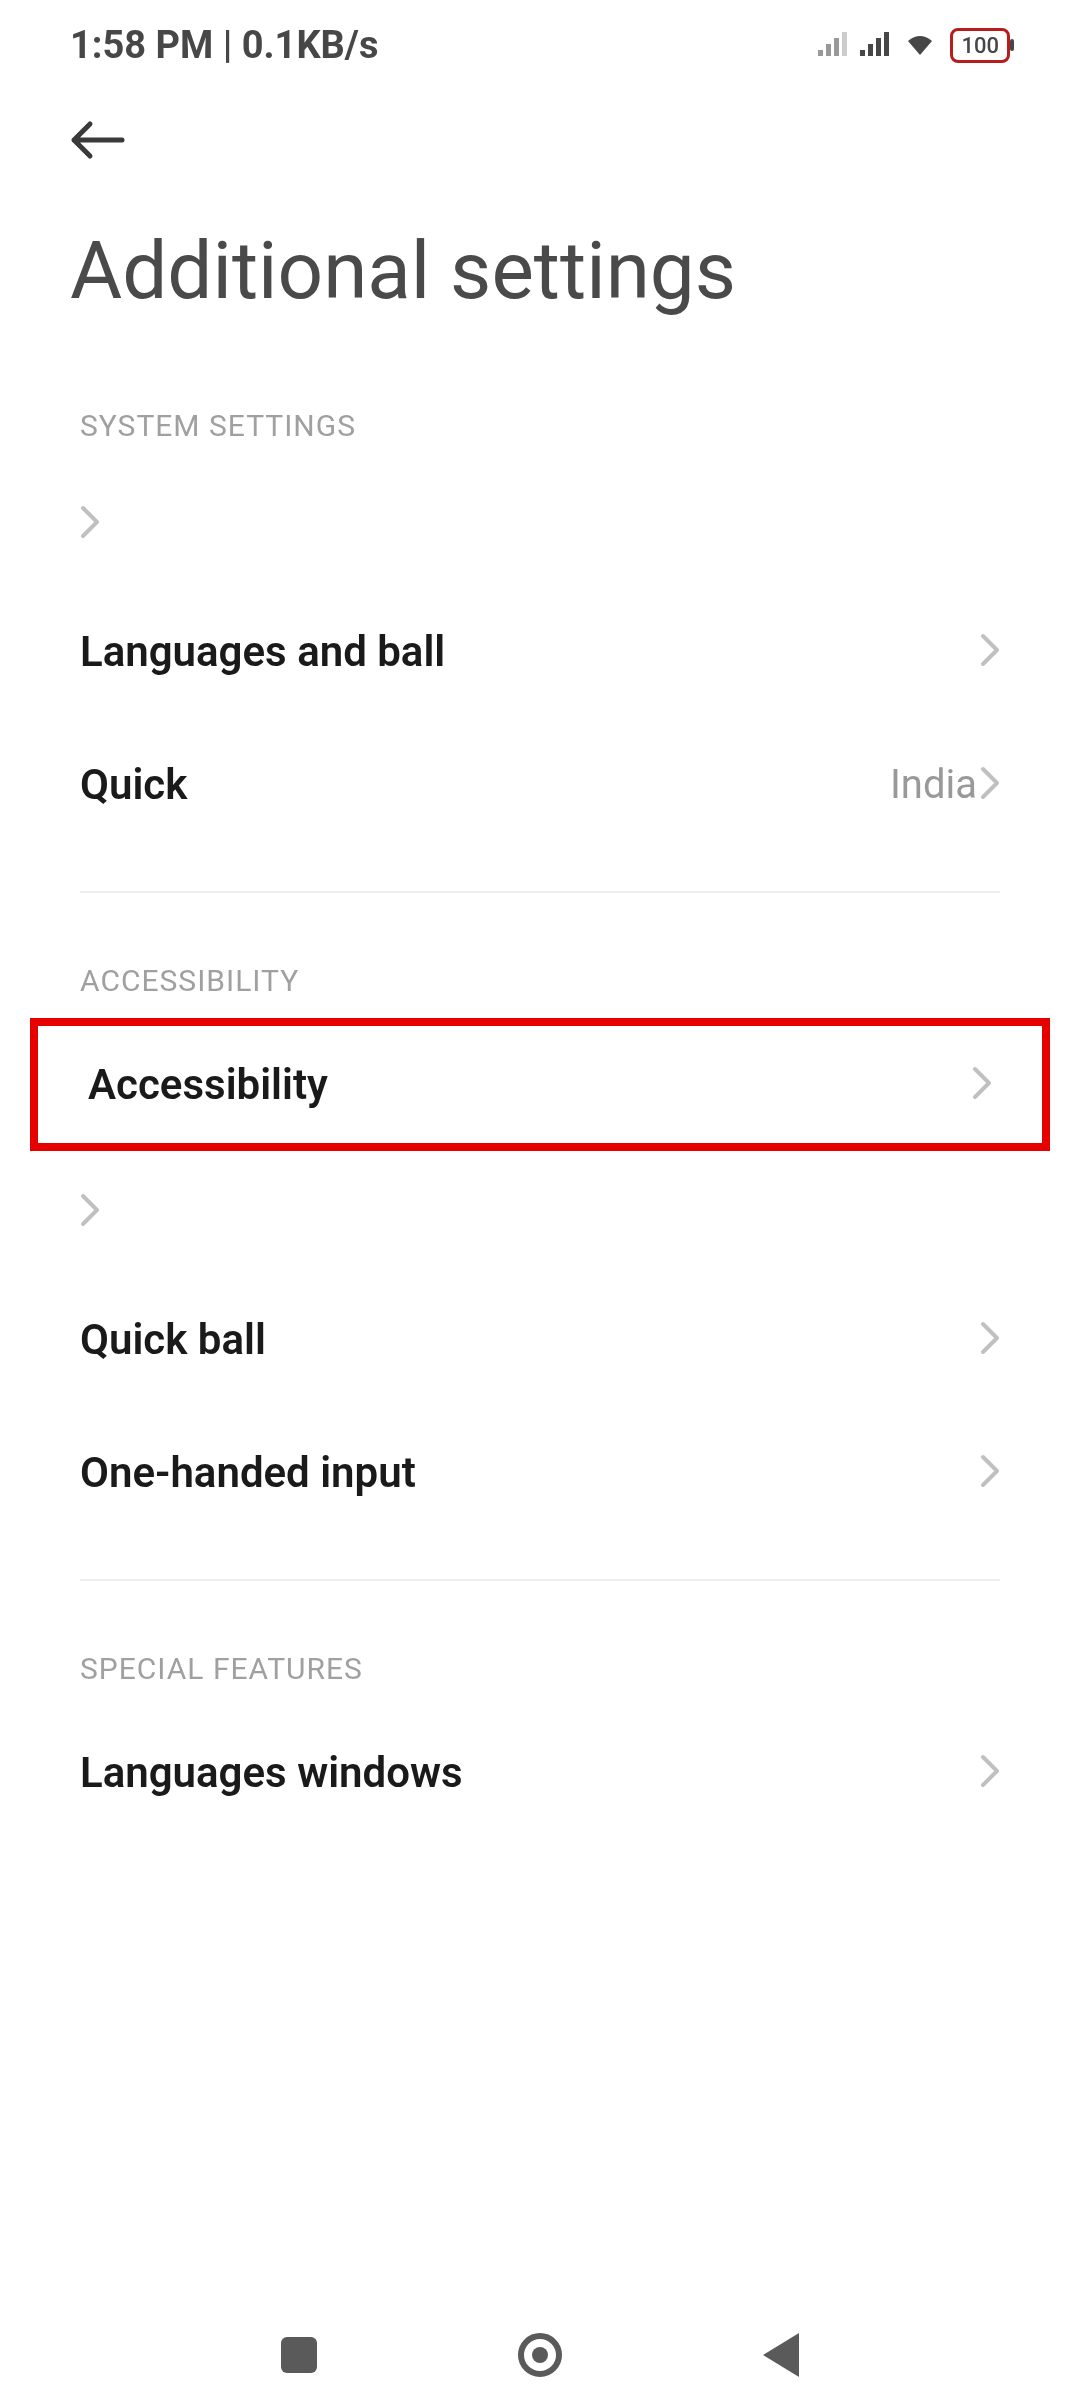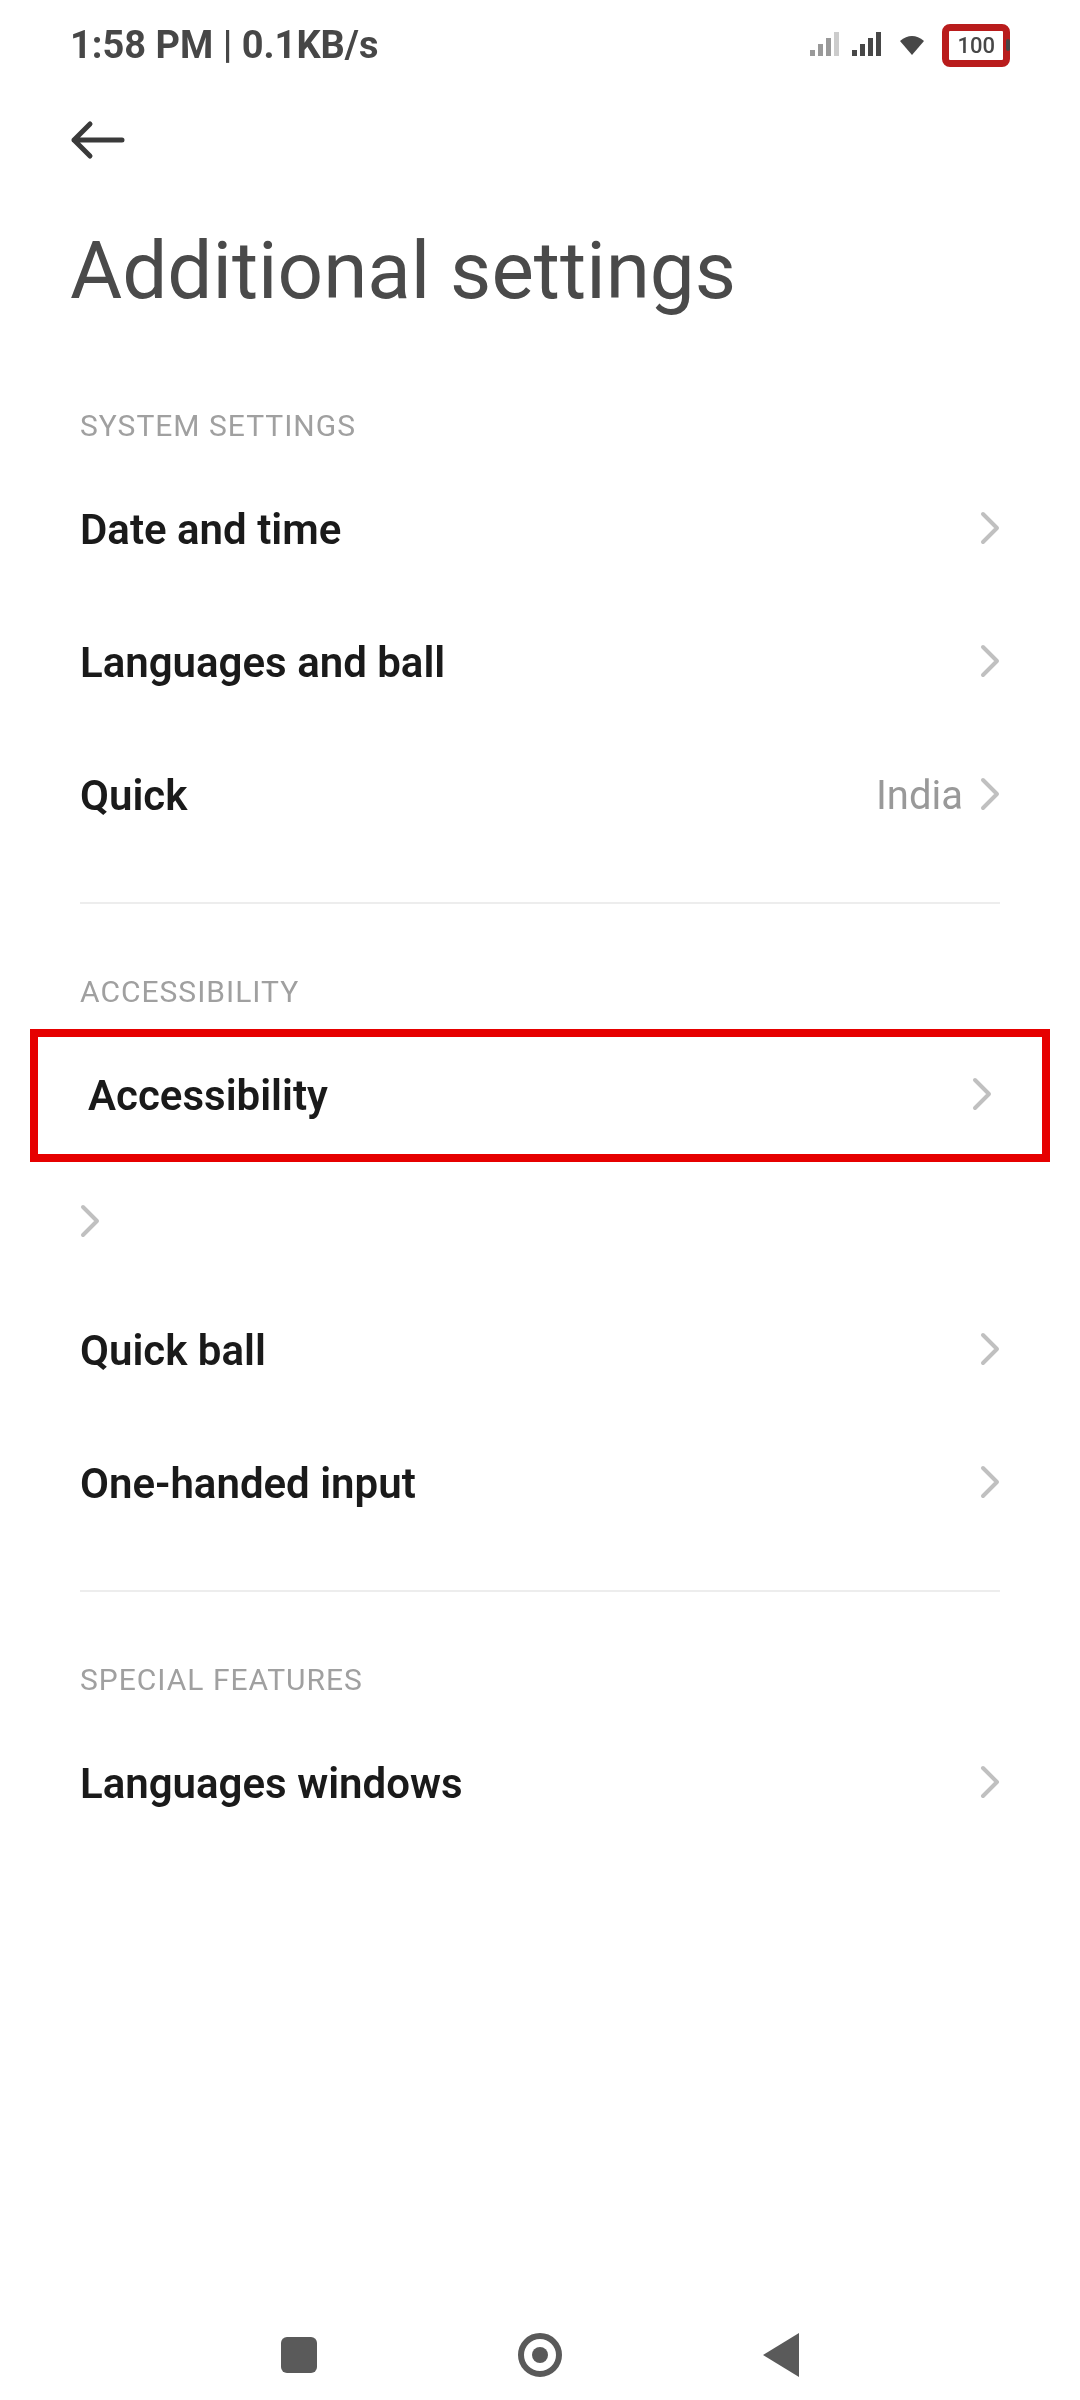"100" .battery-box { border: 7px solid #b91c1c -> 3px solid #b91c1c }
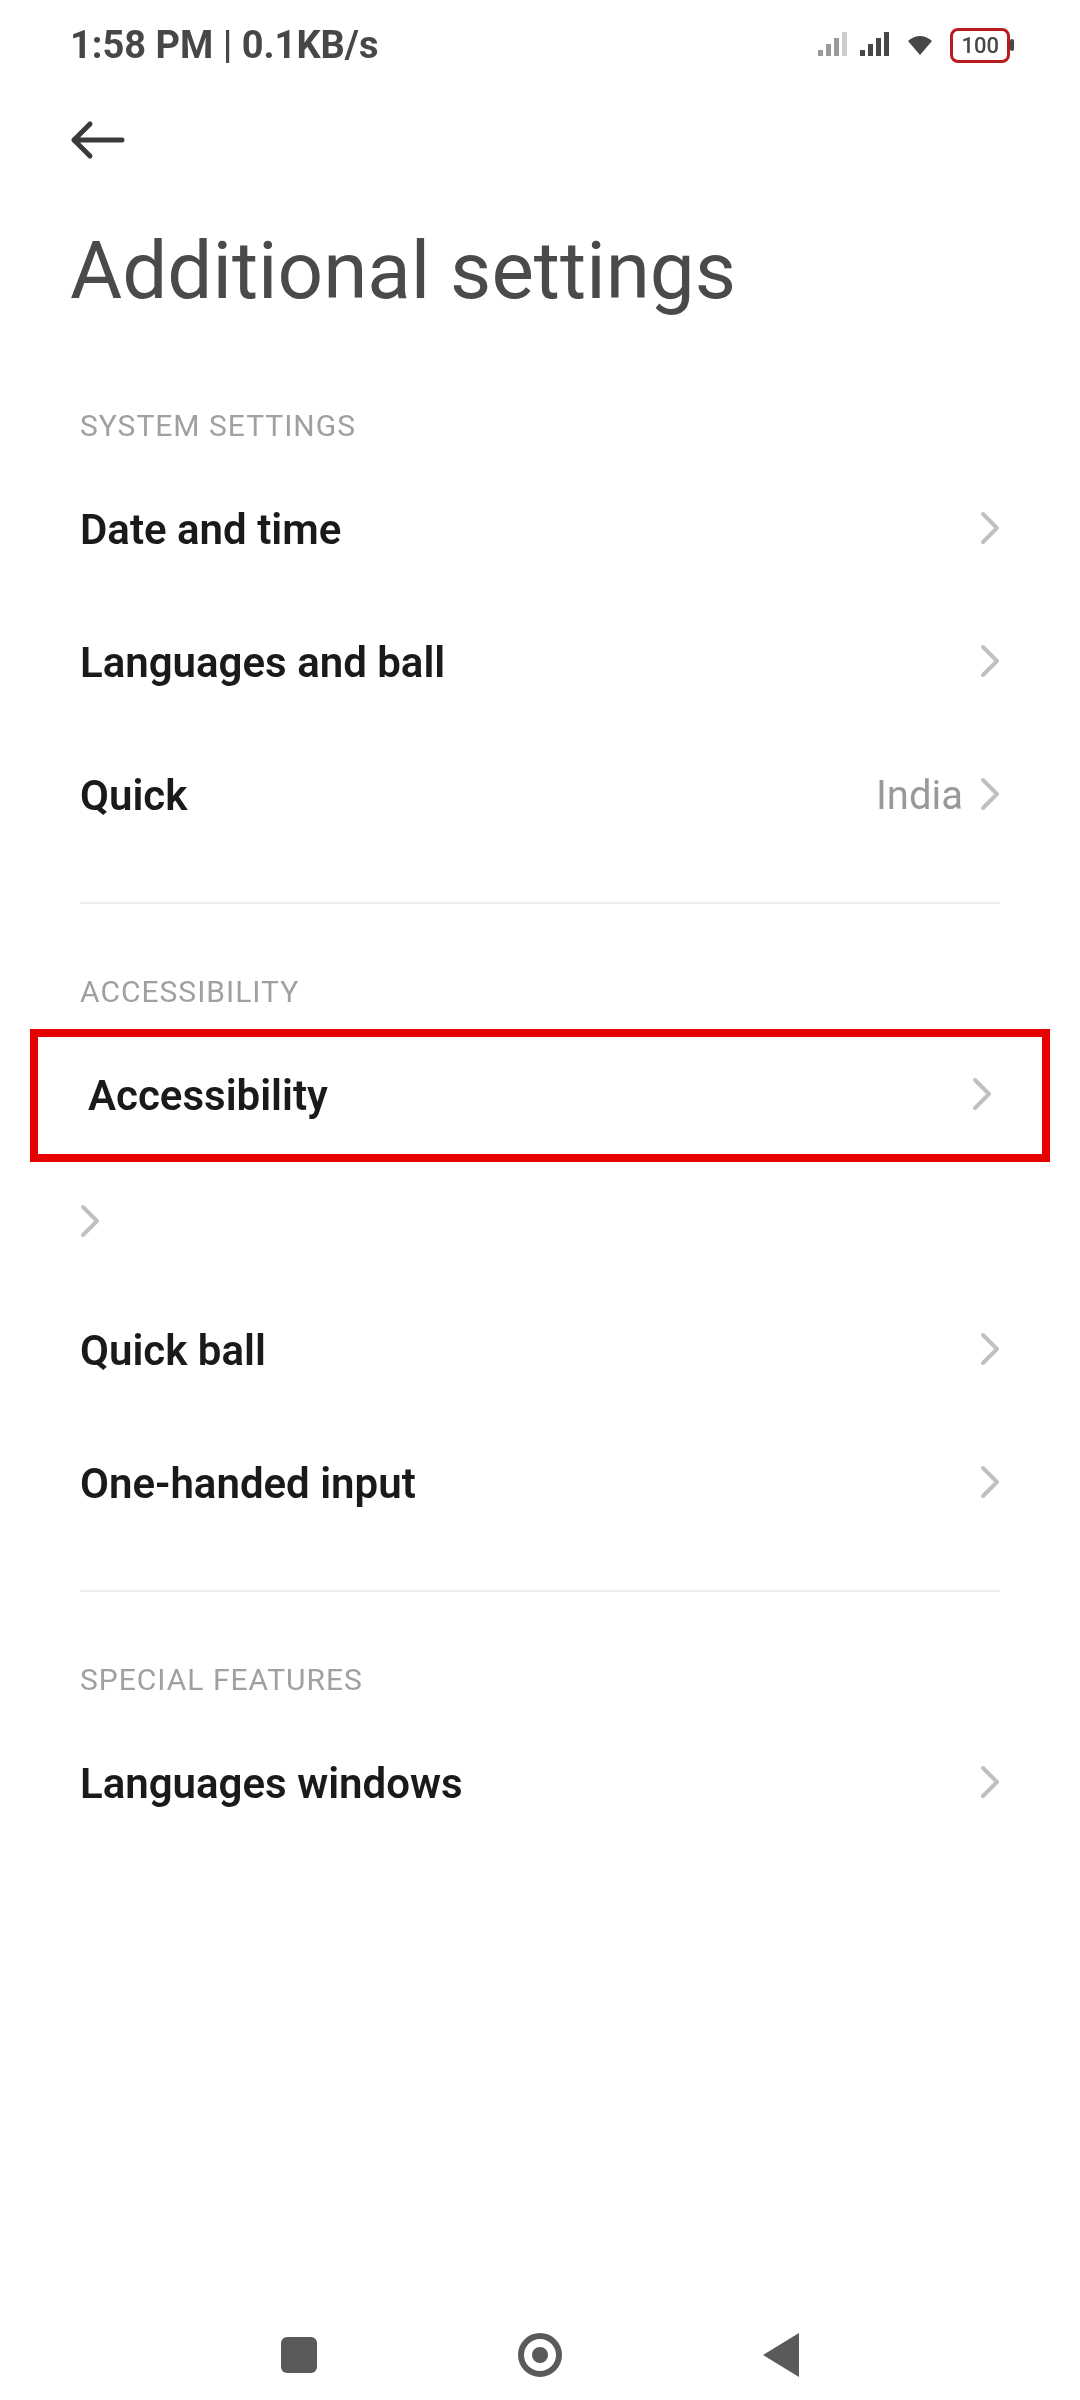"Date and time" span.settings-item-label { html: <span>Date and time</span> -> none }
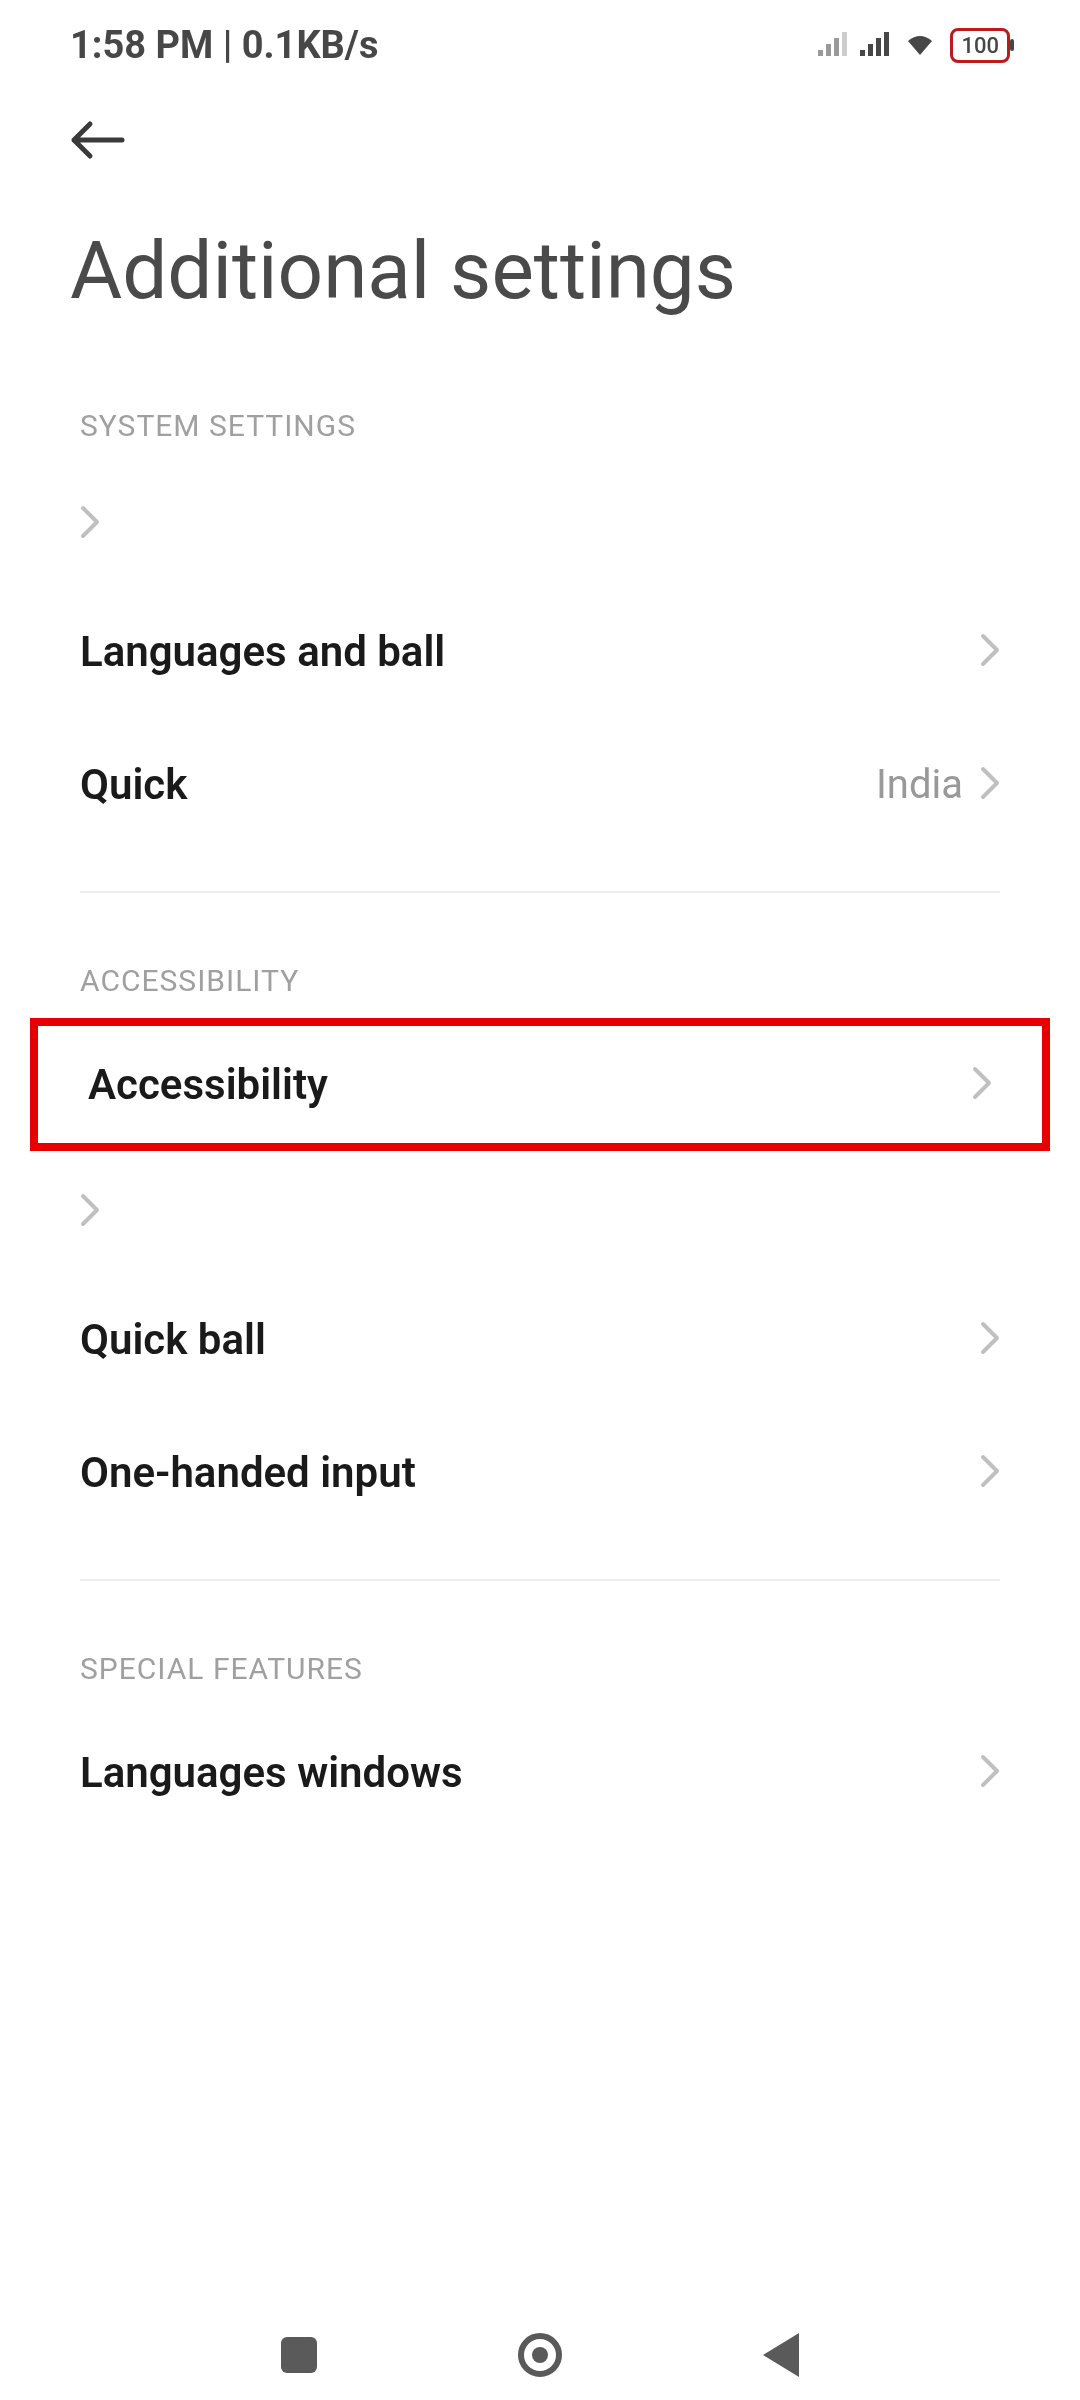"India" .settings-item-right { gap: 17px -> 3px }
